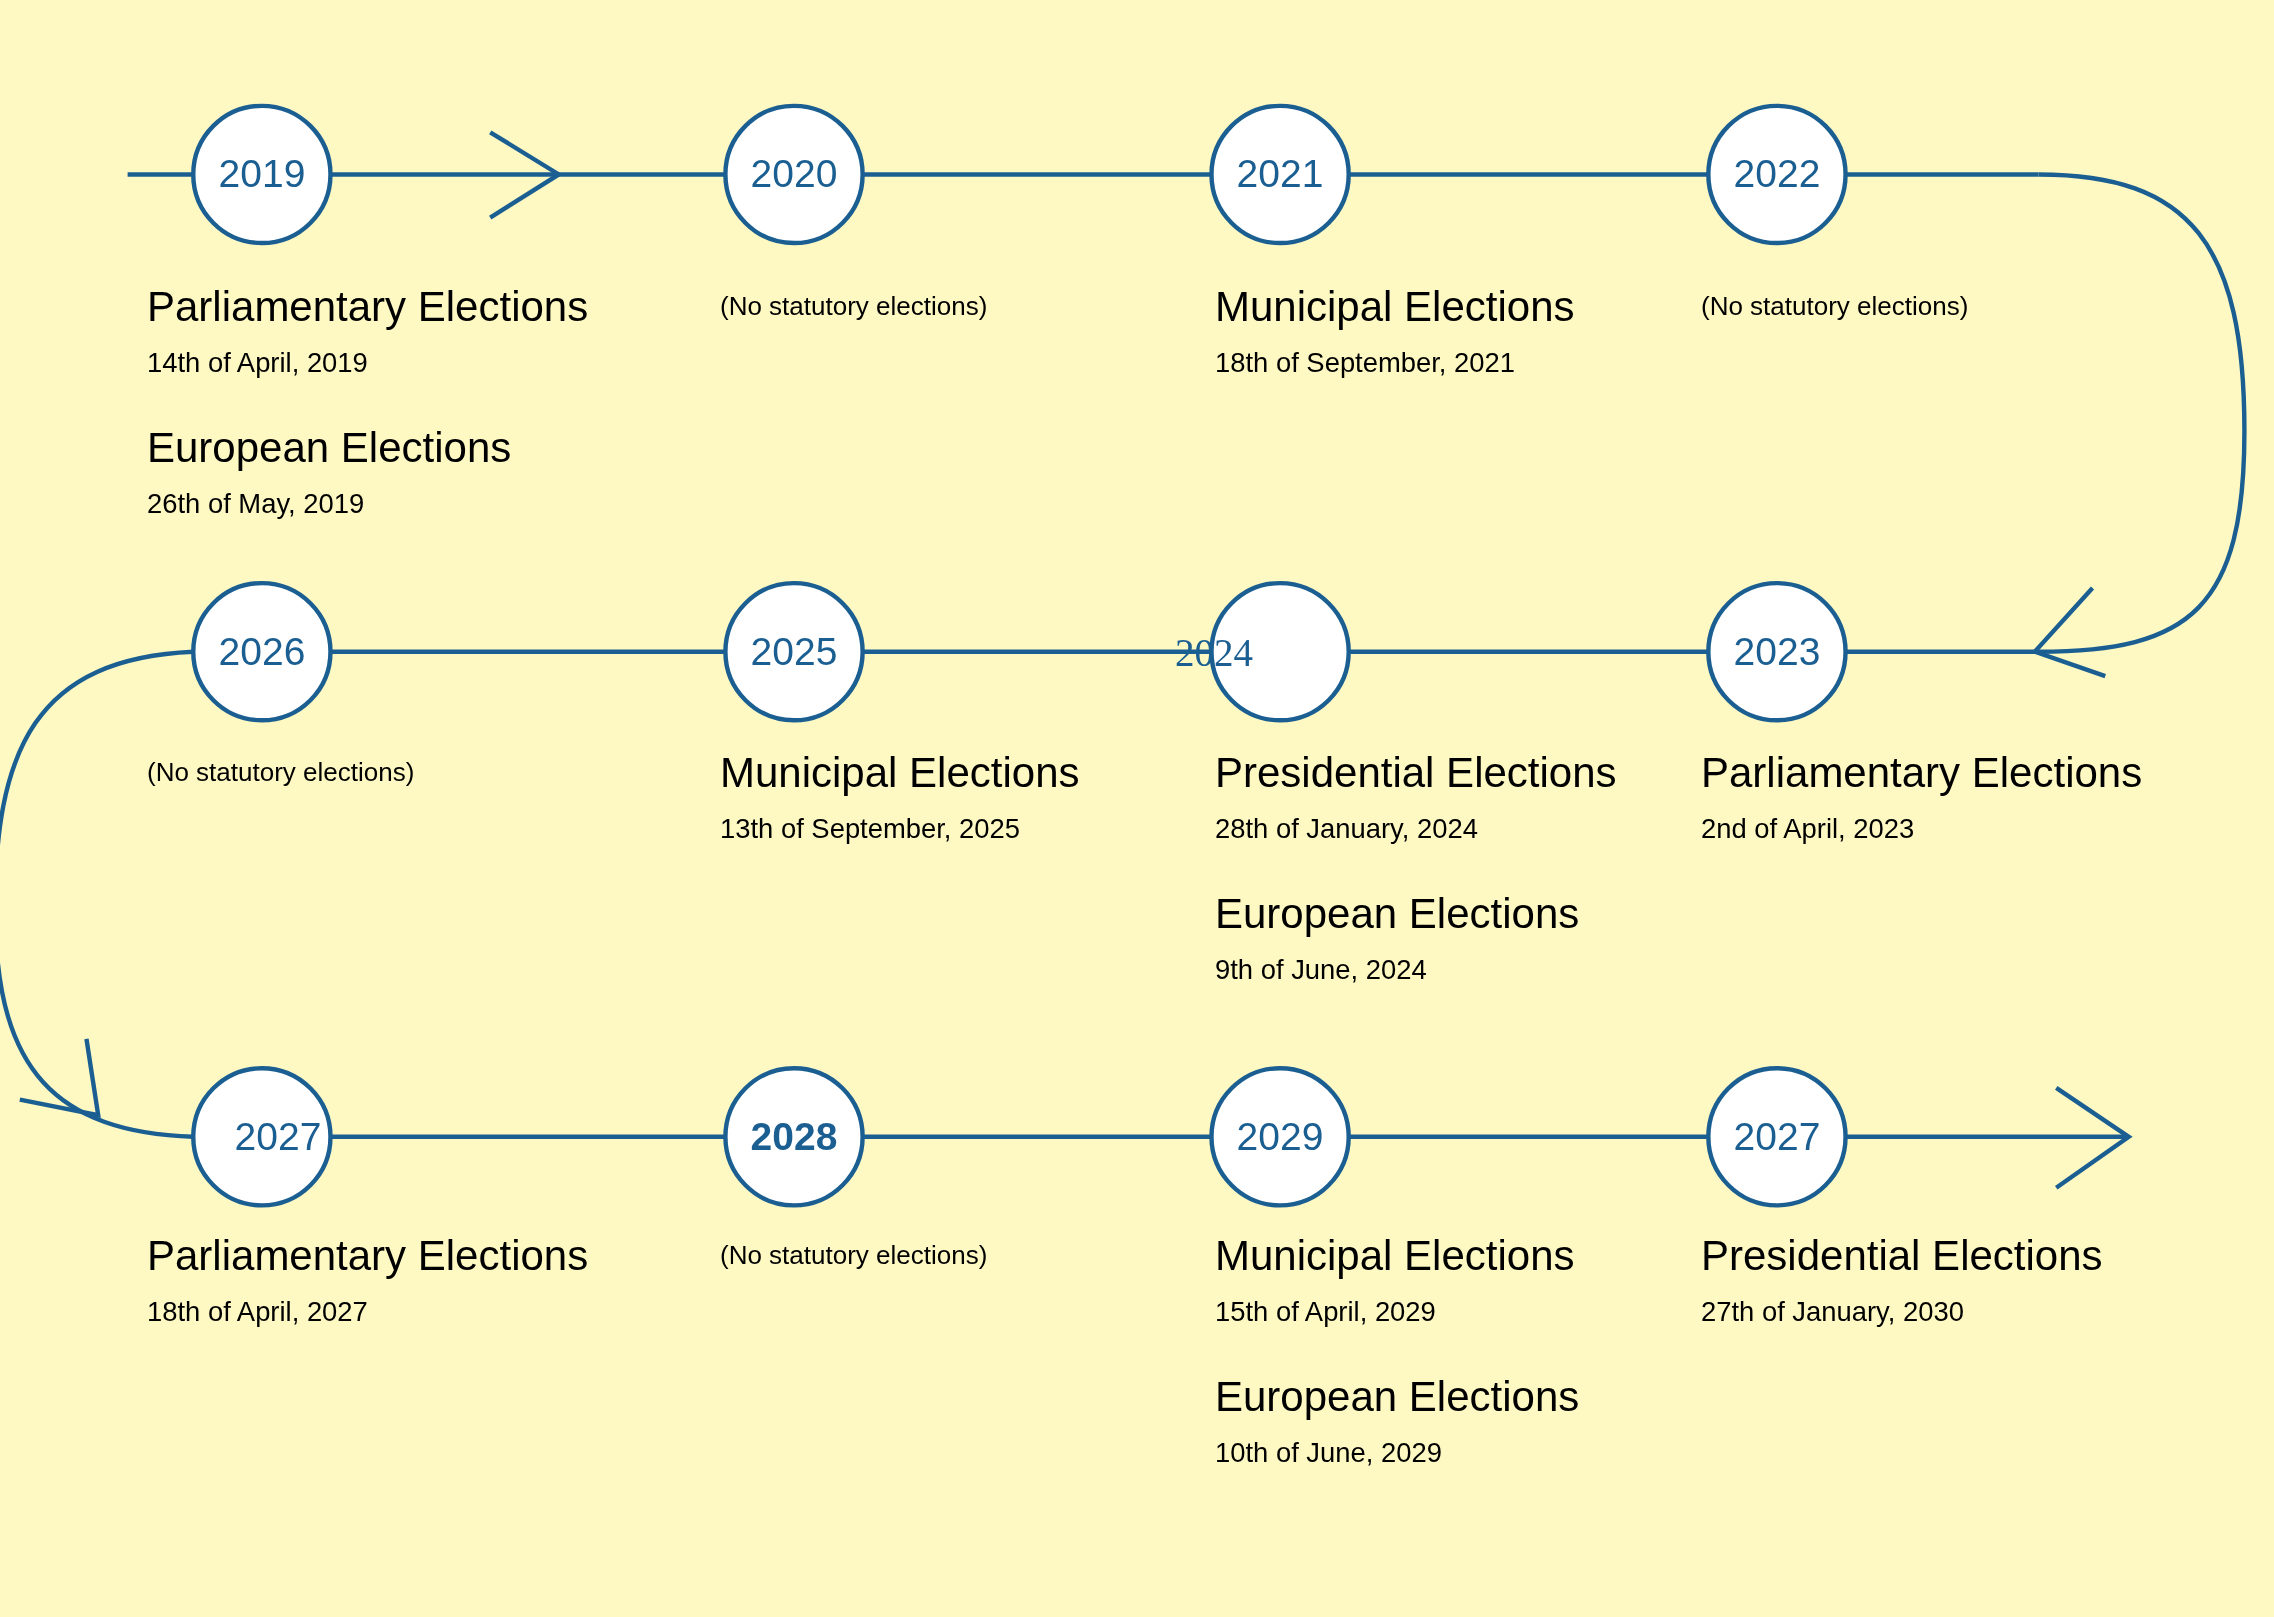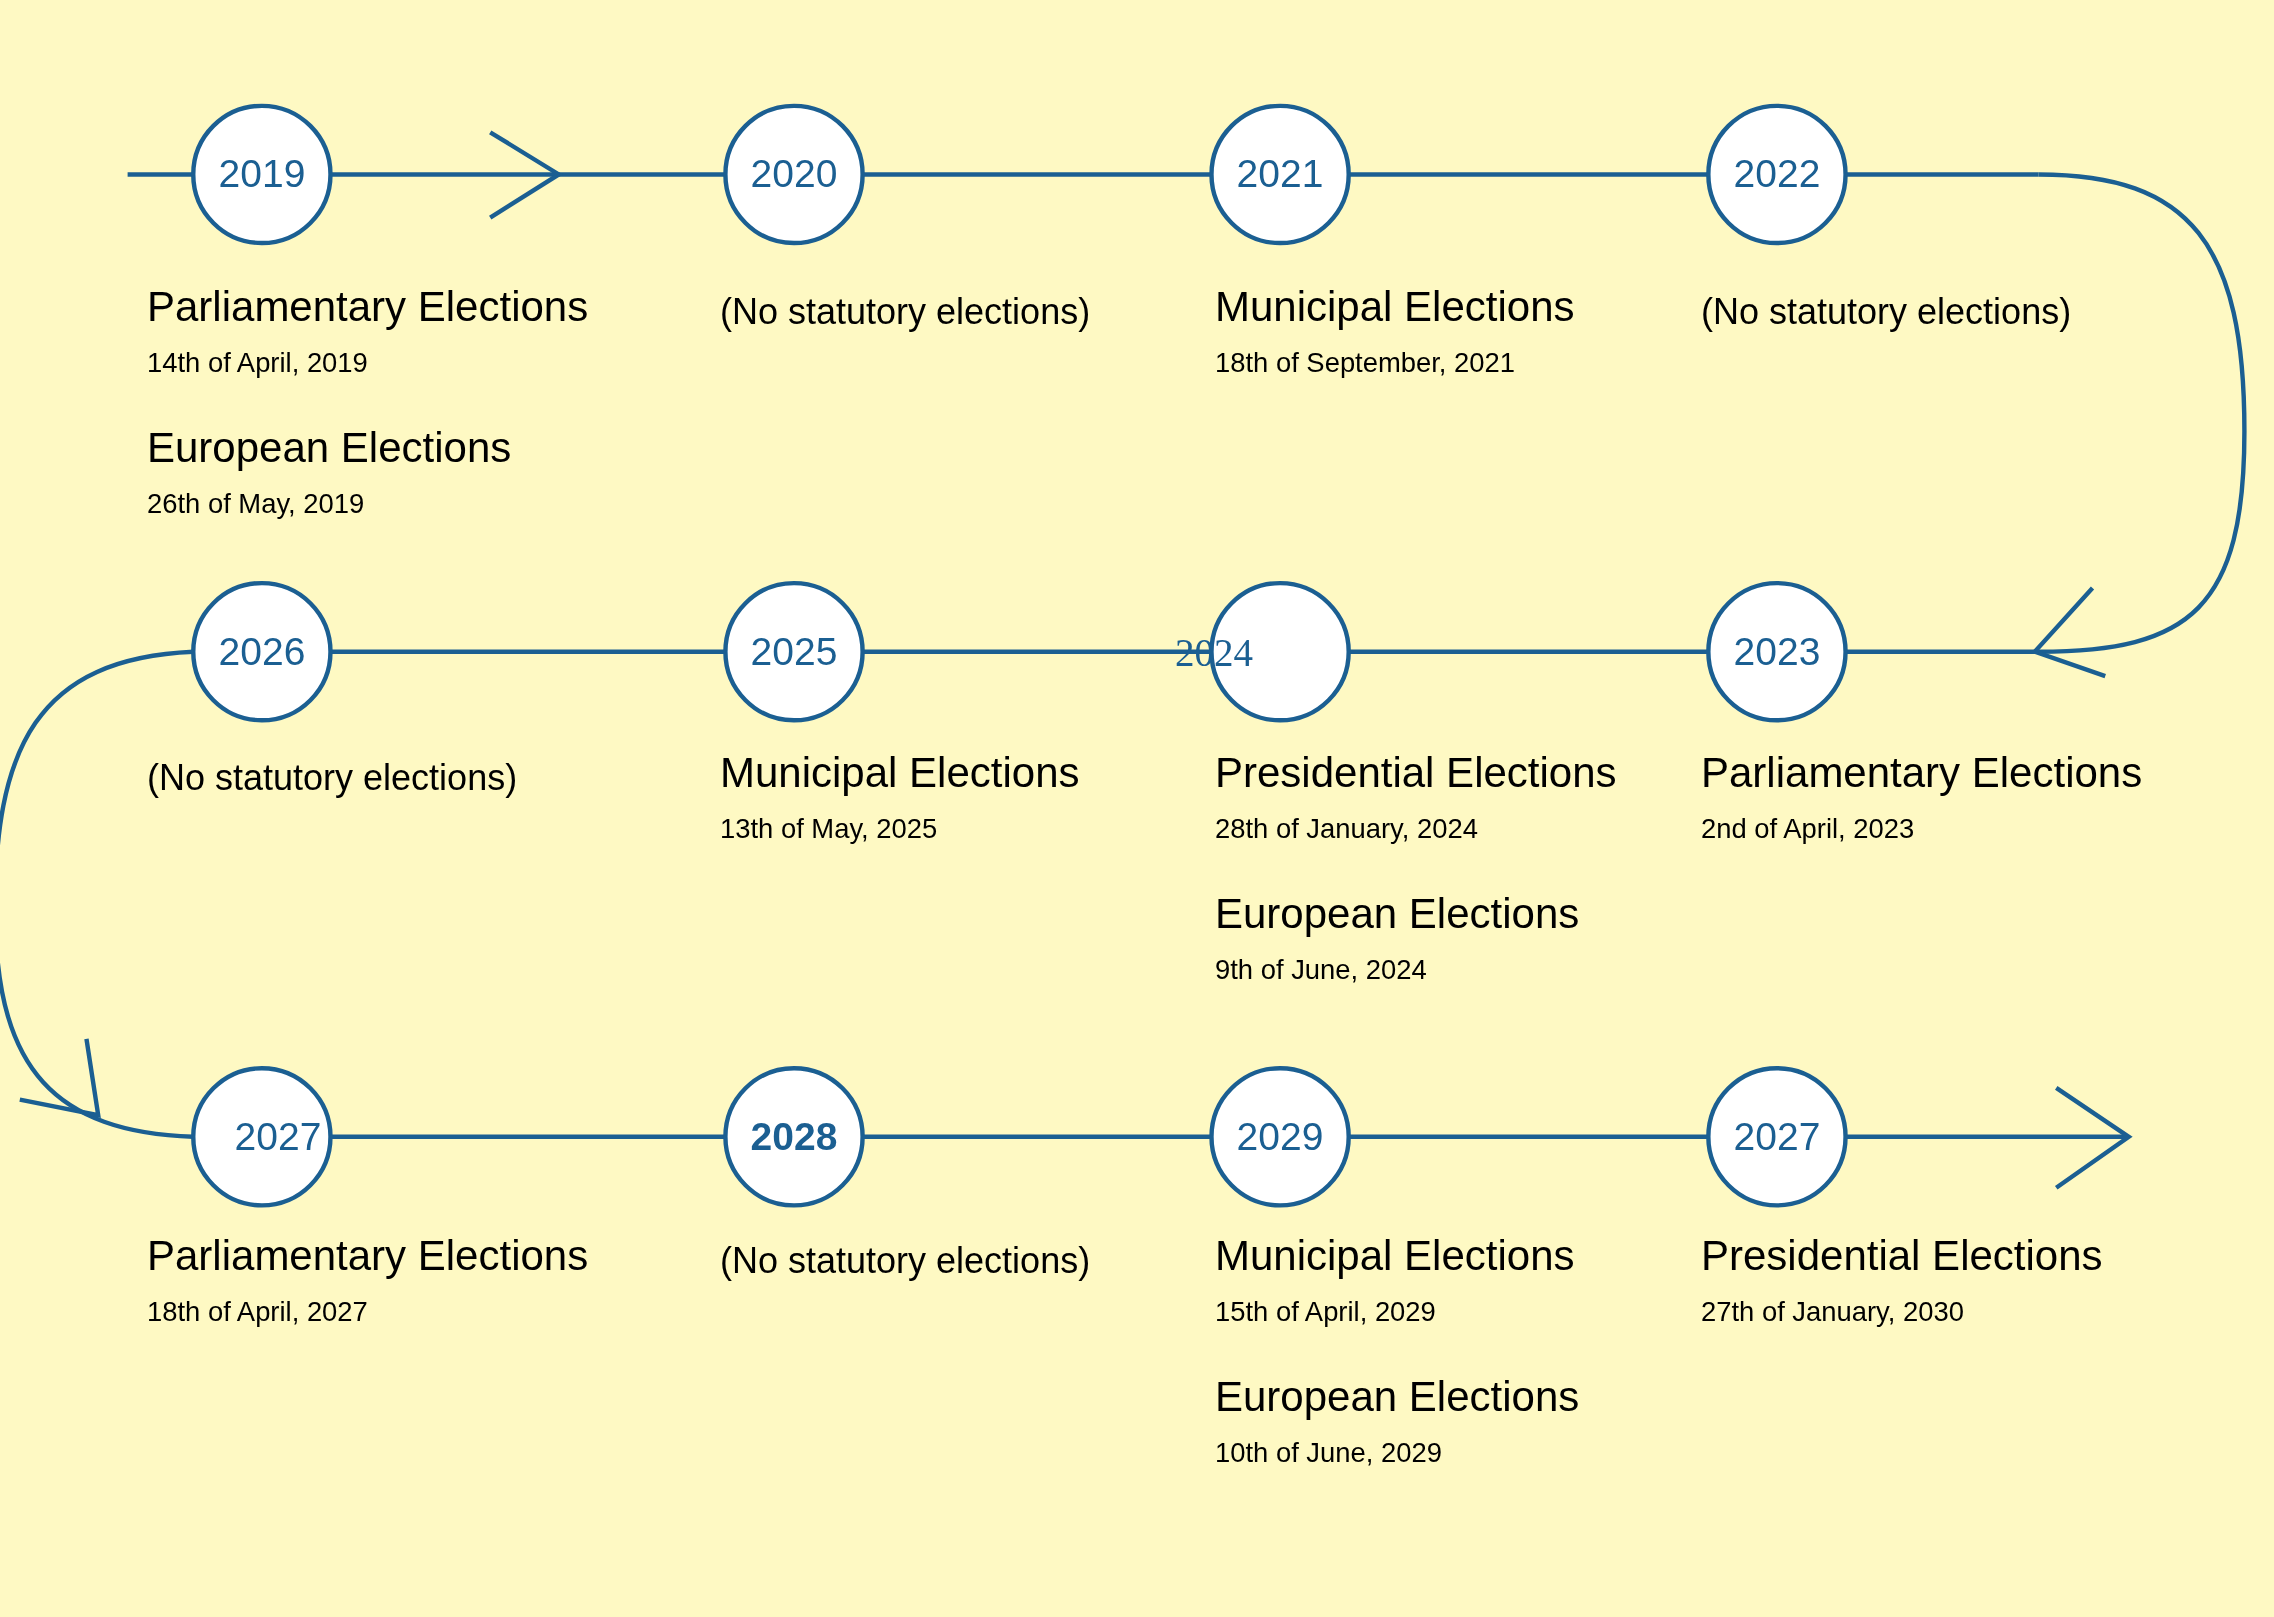"(No statutory elections)" .event-none { font-size: 36px -> 26px }
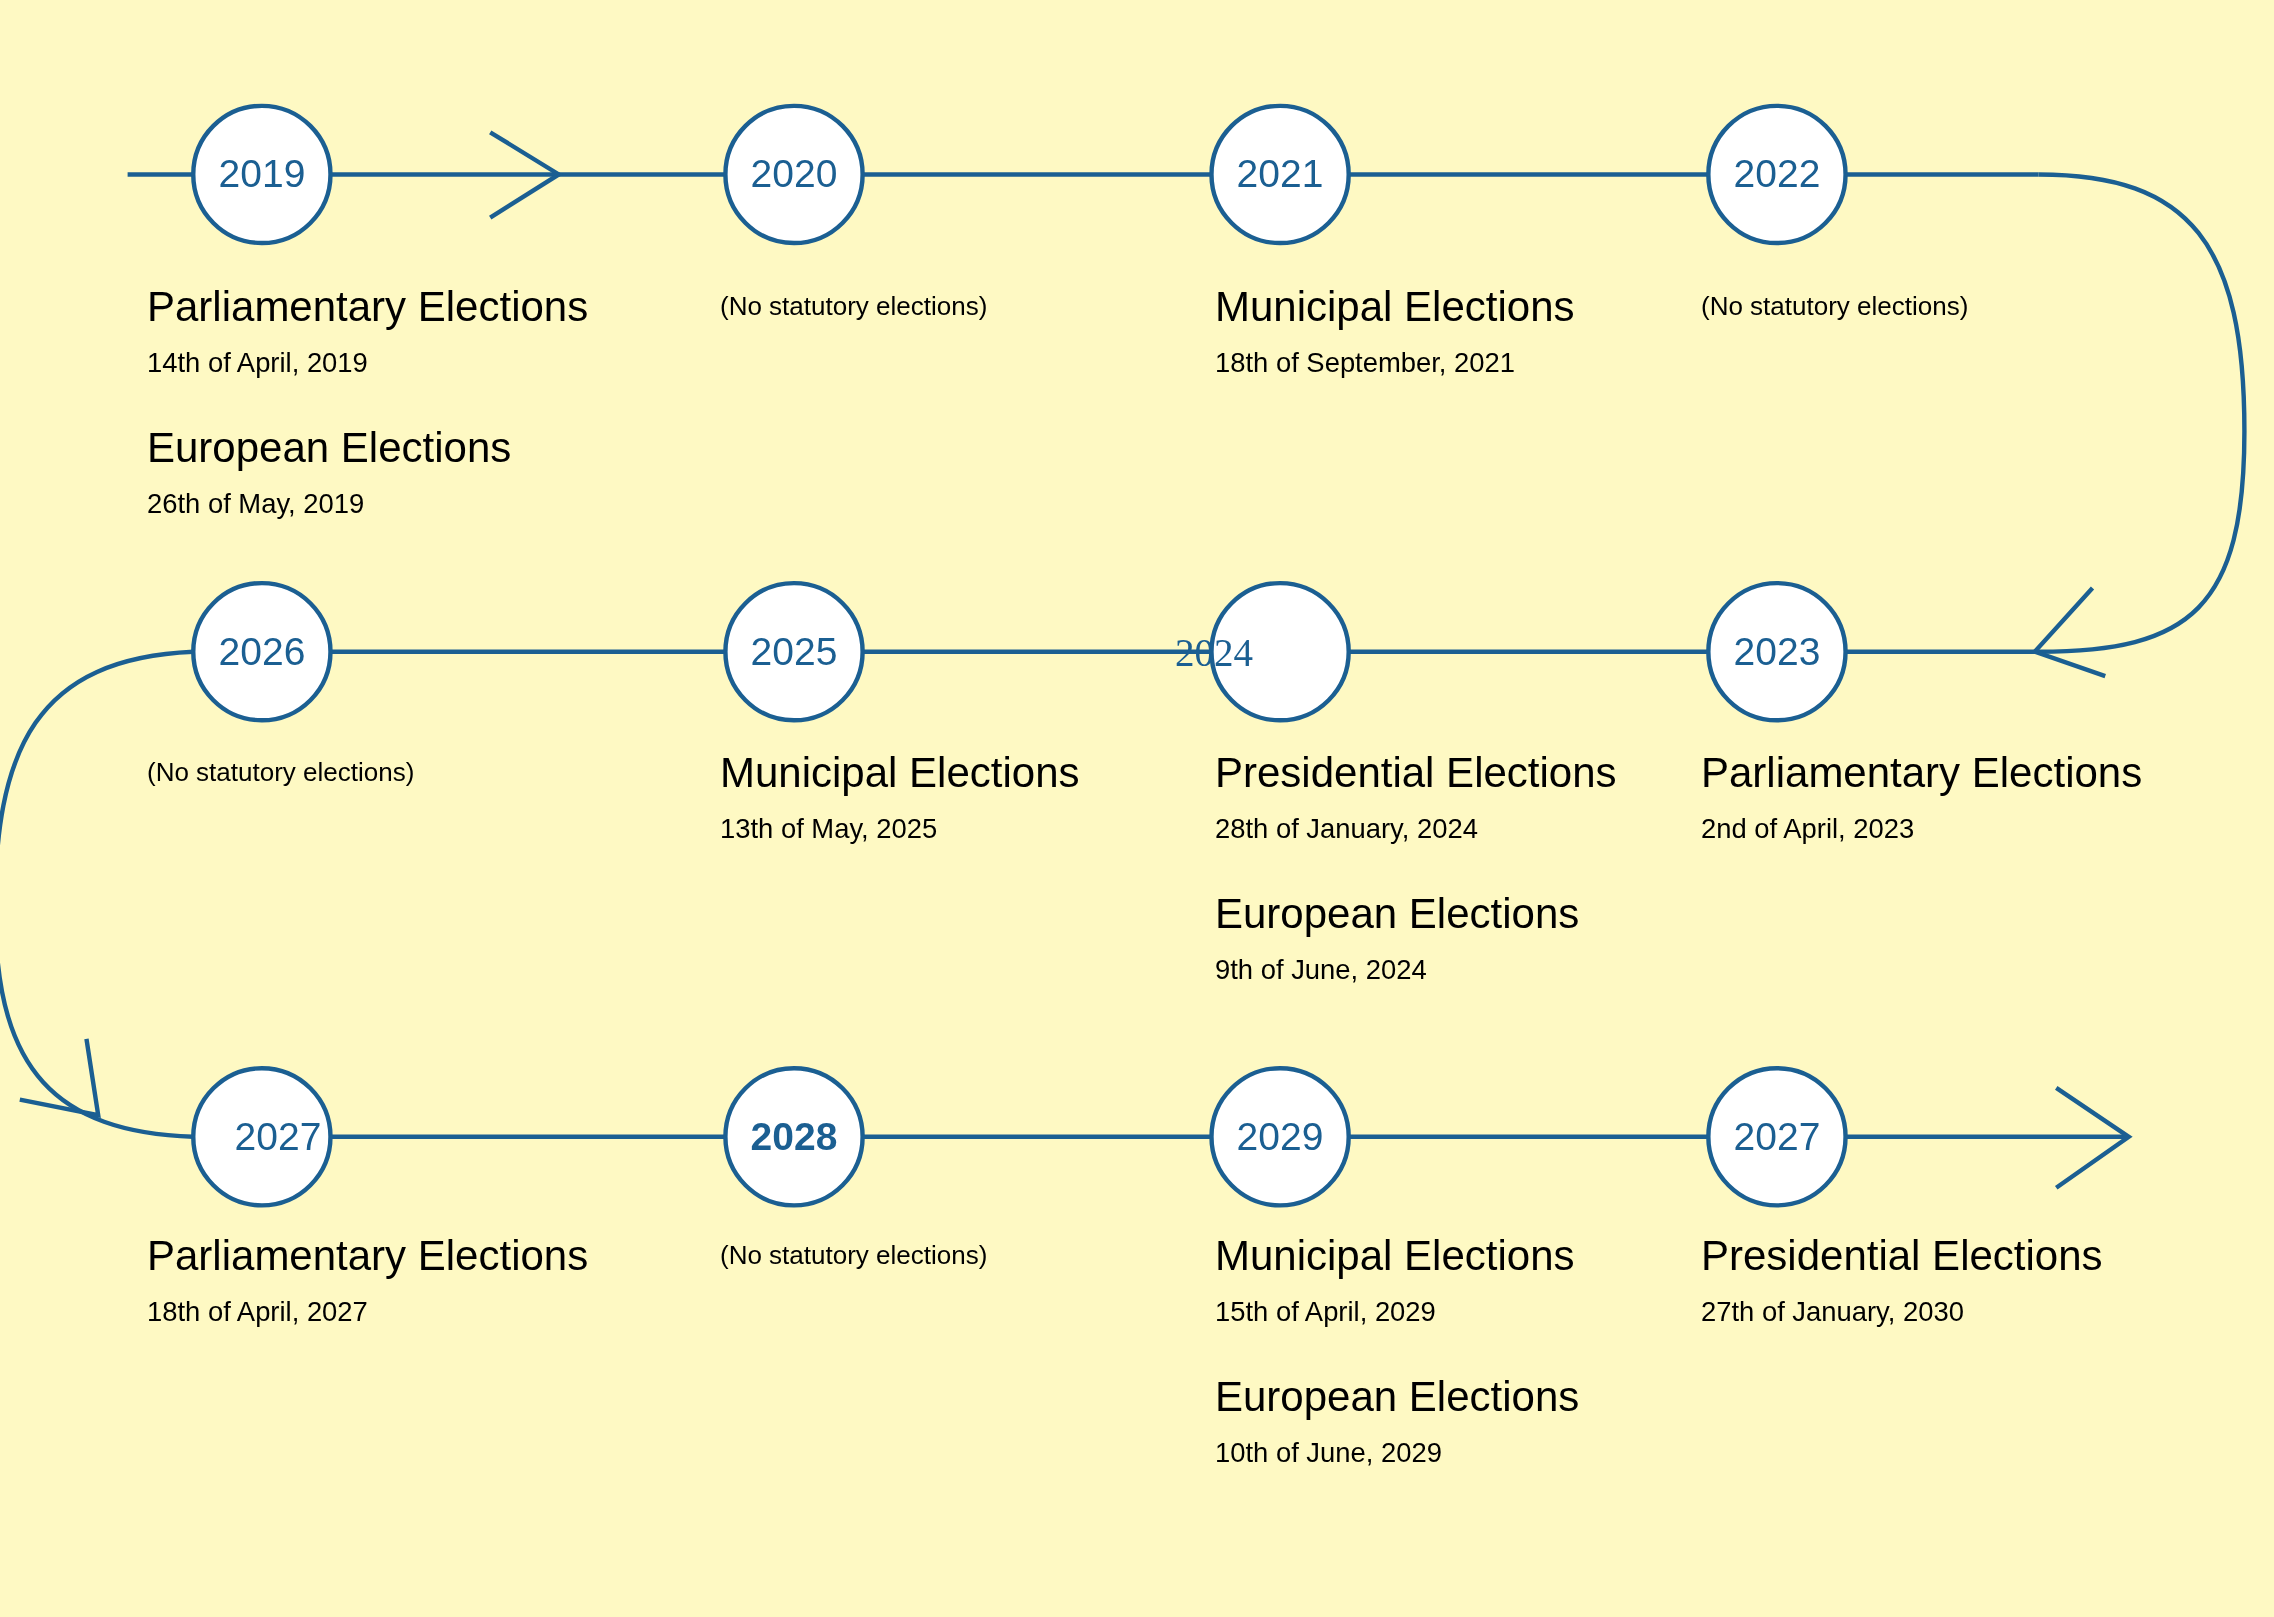"13th of May, 2025" div.event-date { text: May -> September }
